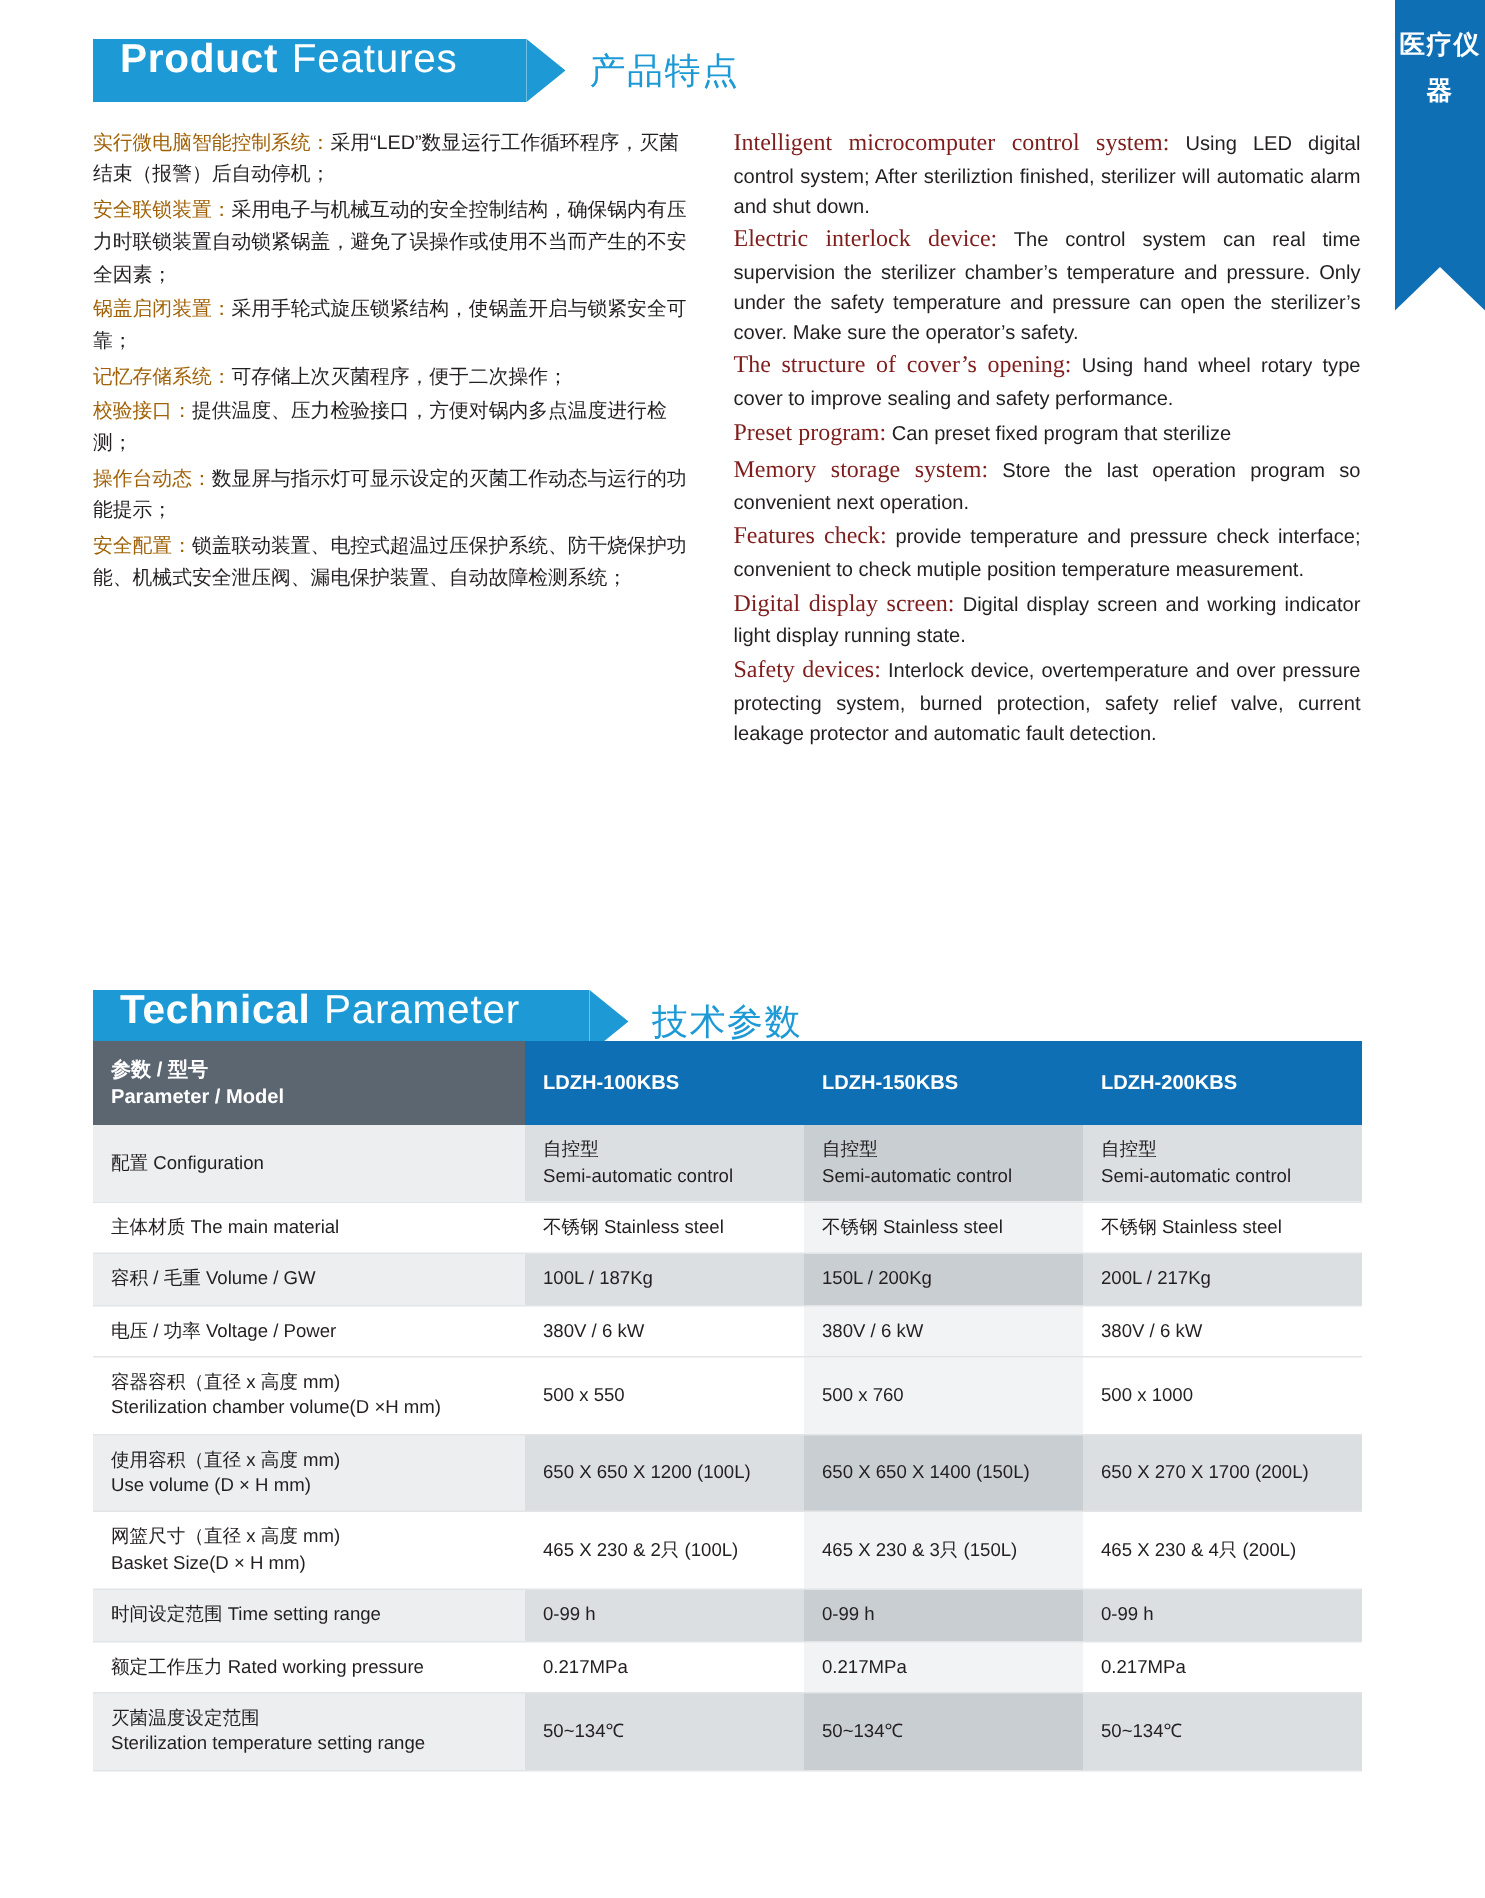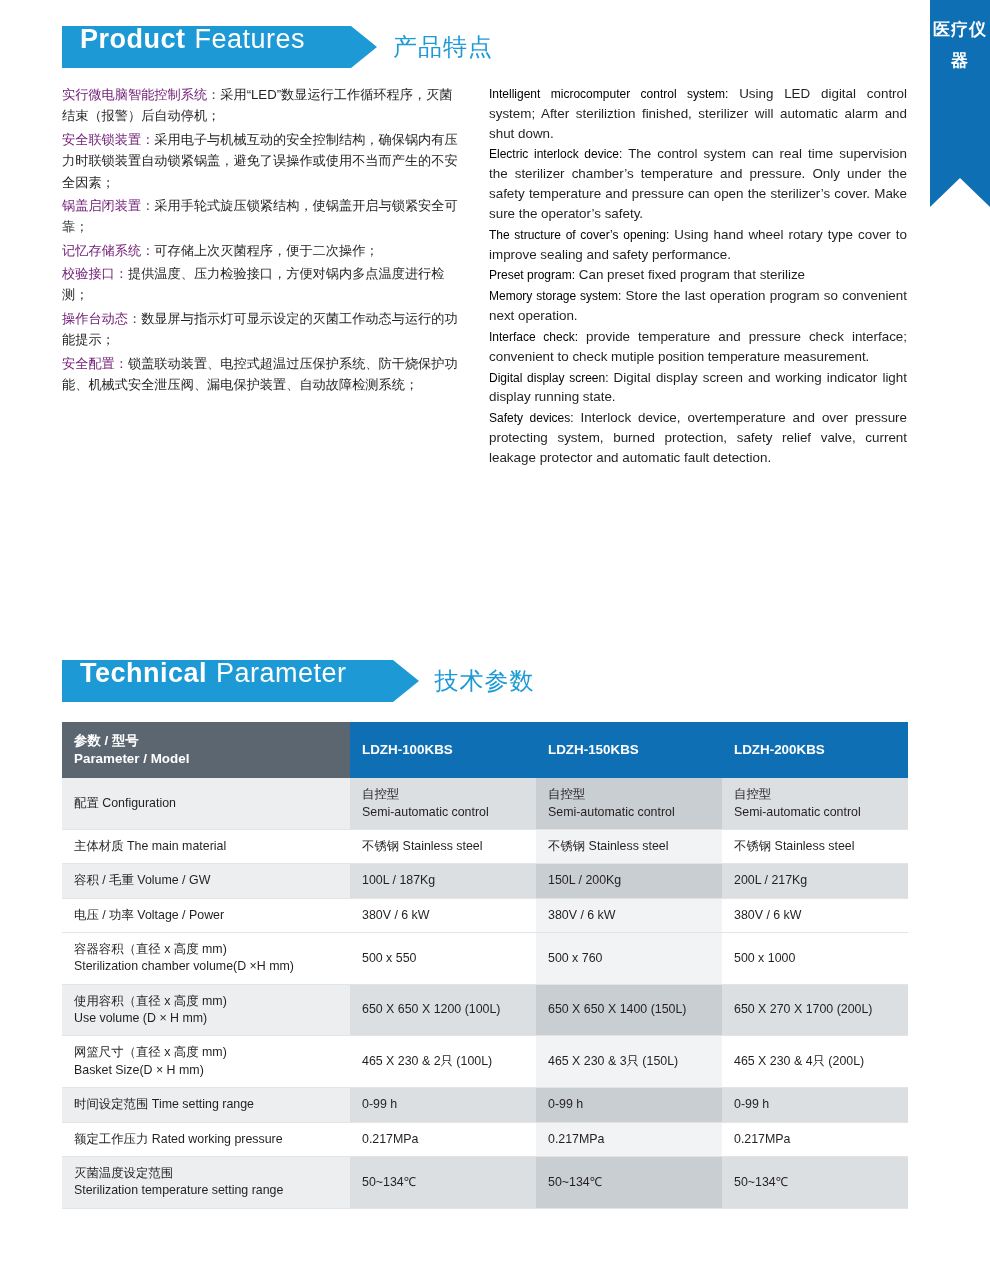"实行微电脑智能控制系统：" .lead-cn { color: #701a75 -> #a16207 }
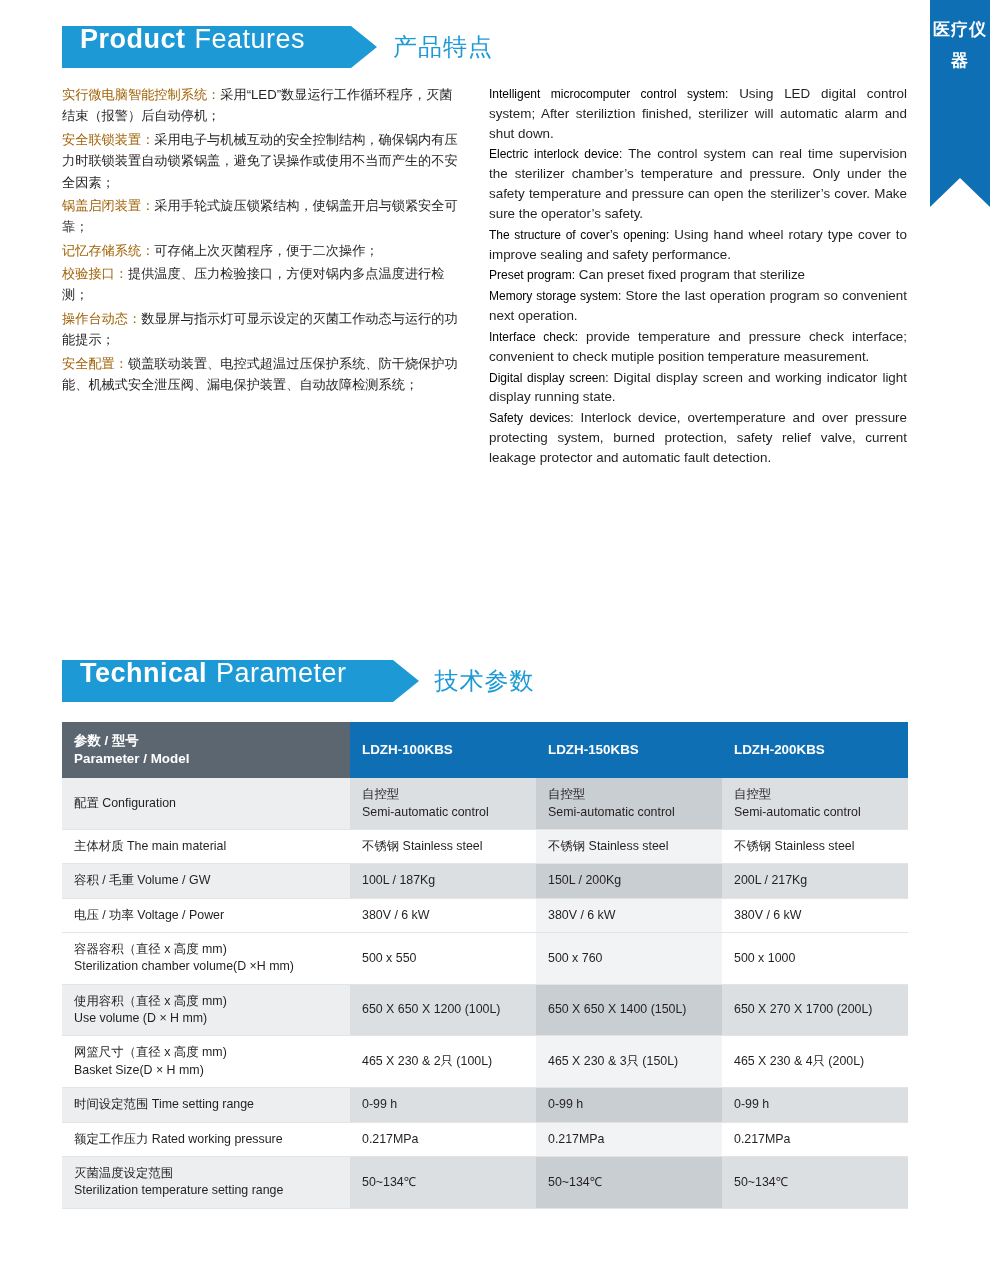"Intelligent microcomputer control" .lead-en { color: #000000 -> #7f1d1d; font-family: none -> Liberation Serif, serif; font-size: 12px -> 16px }
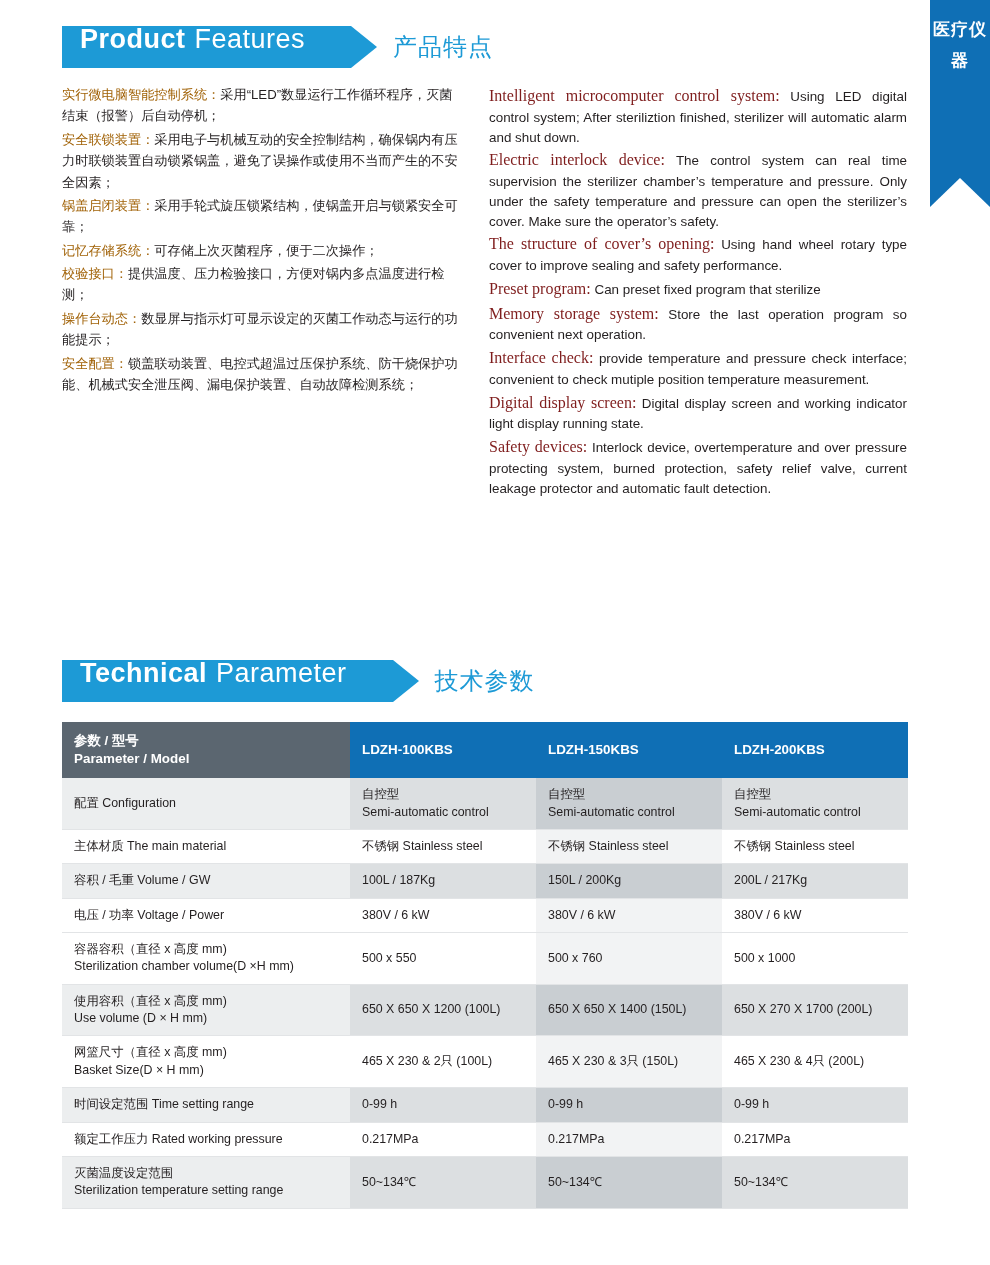"Interface check:" span.lead-en { text: Interface -> Features }
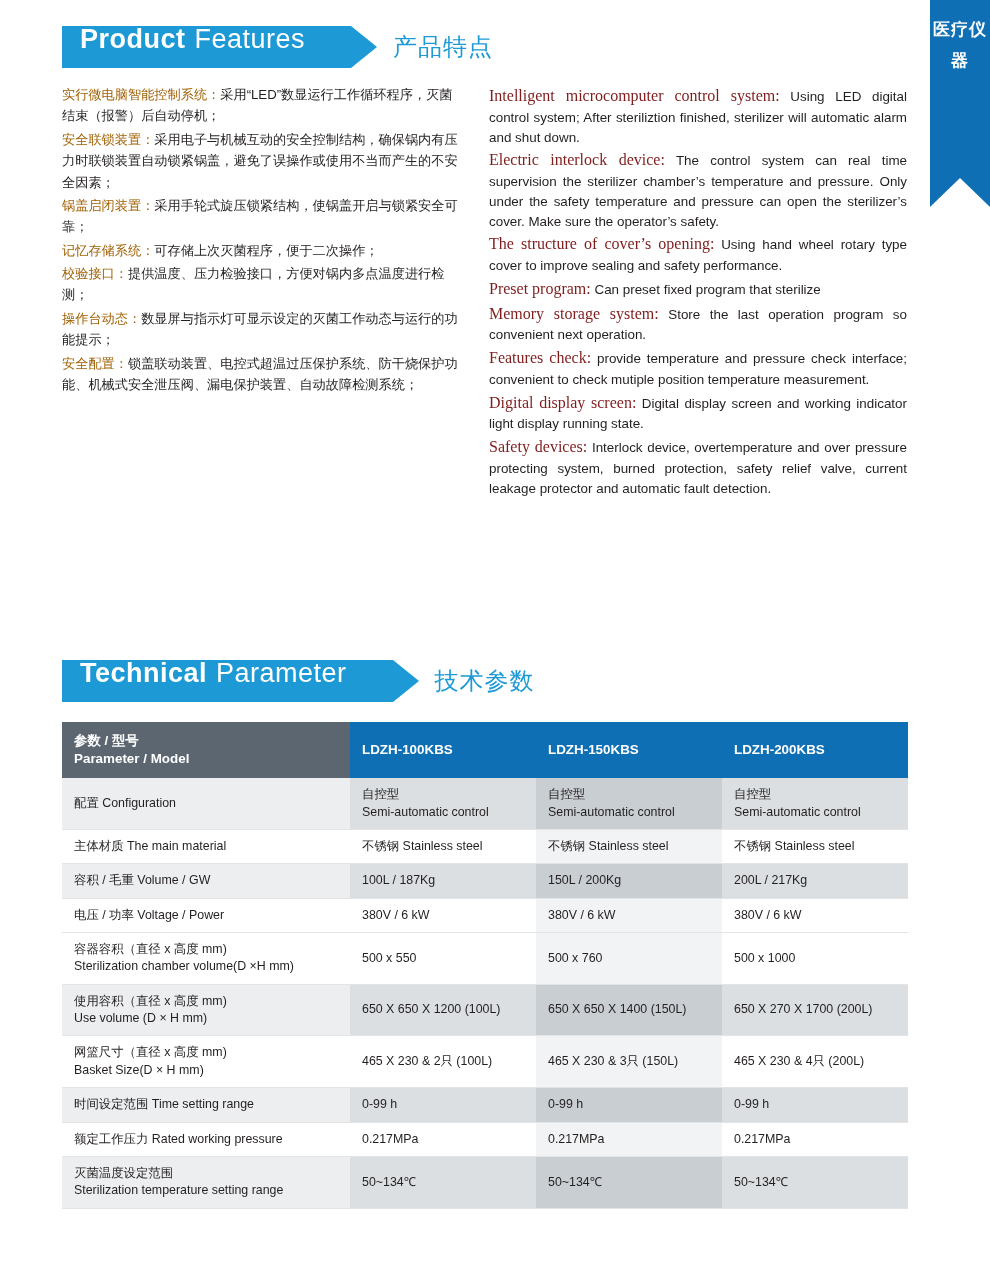"参数 / 型号" .tbl { top: 722px -> 694px }
